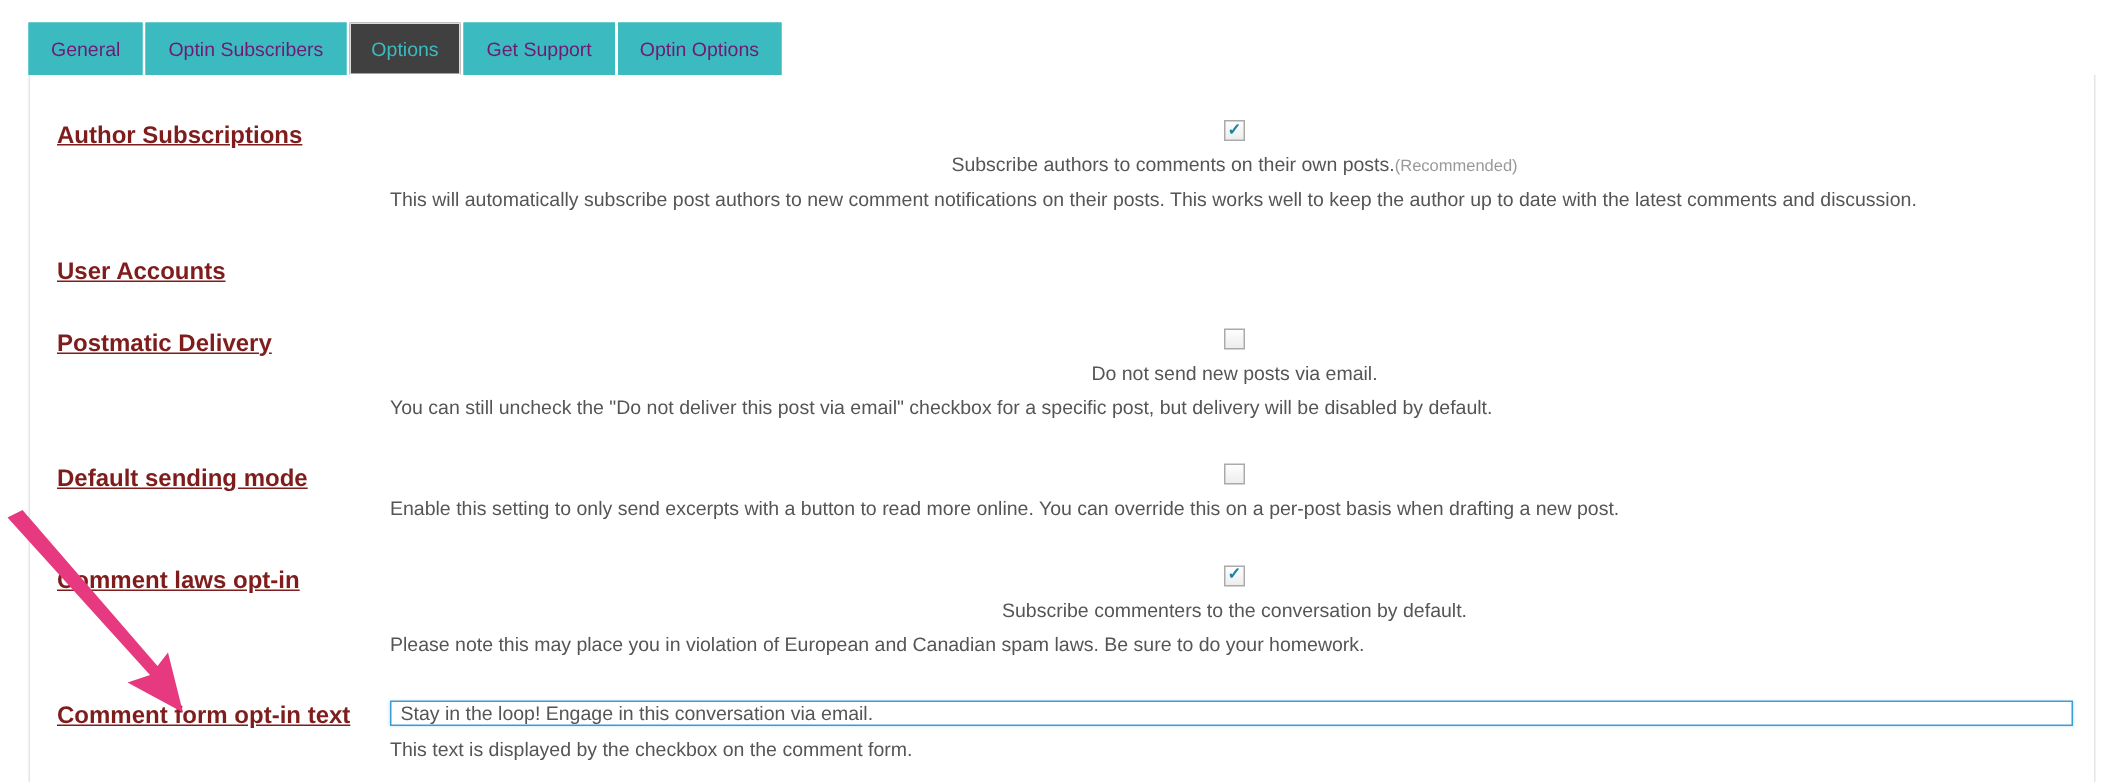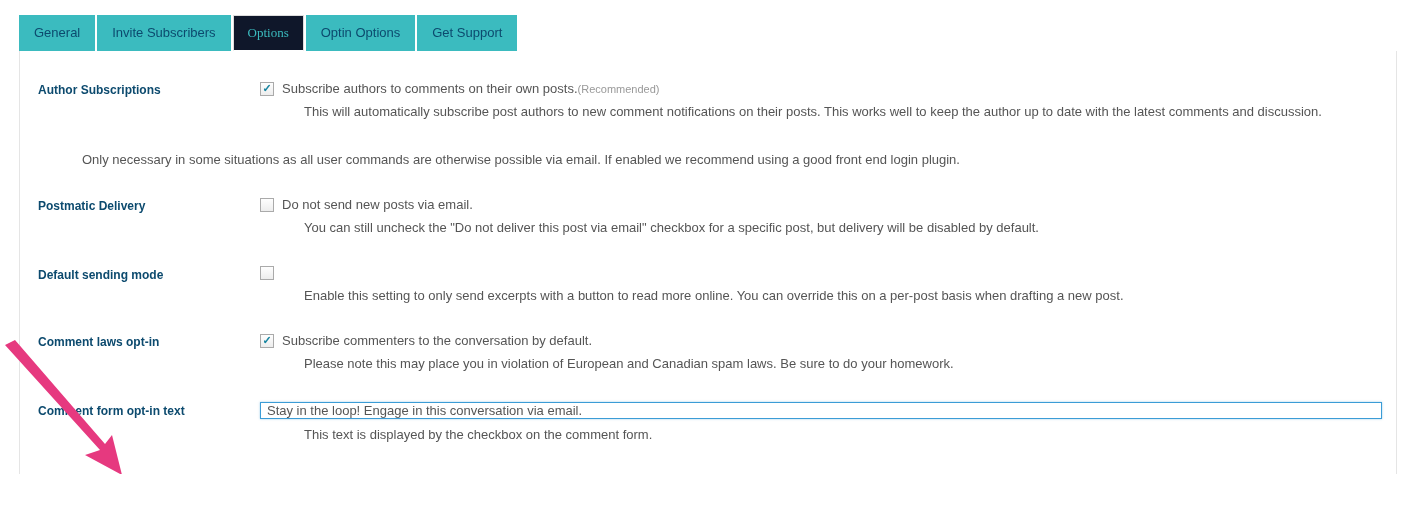"General" .tab { color: #0c4a6e -> #701a75 }
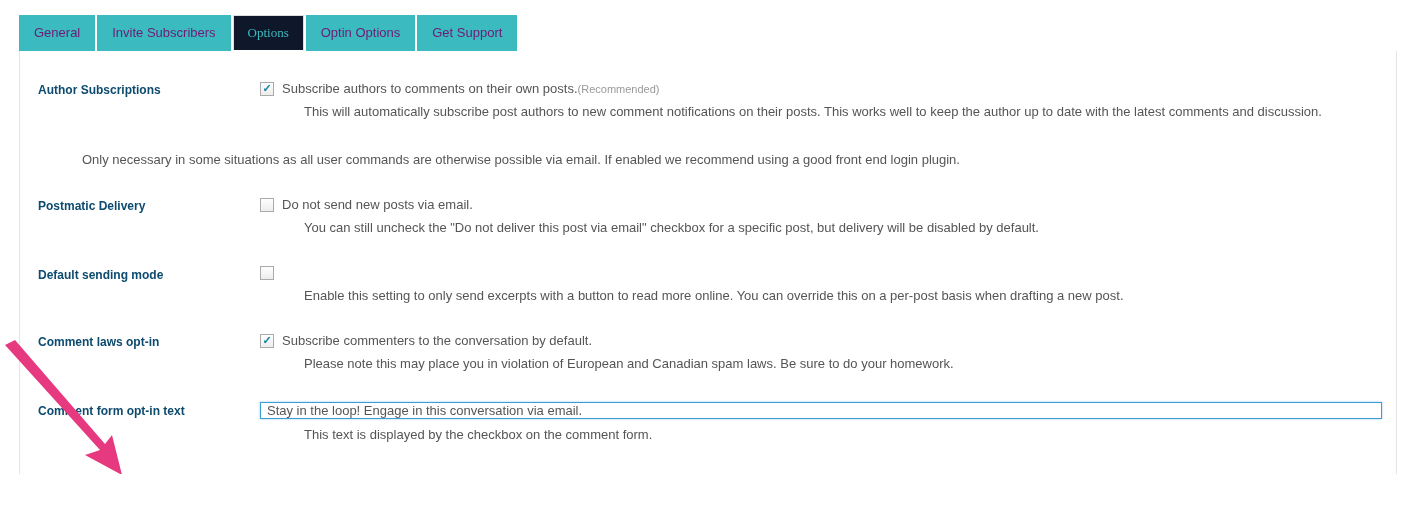"Invite Subscribers" div.tab { text: Invite -> Optin }
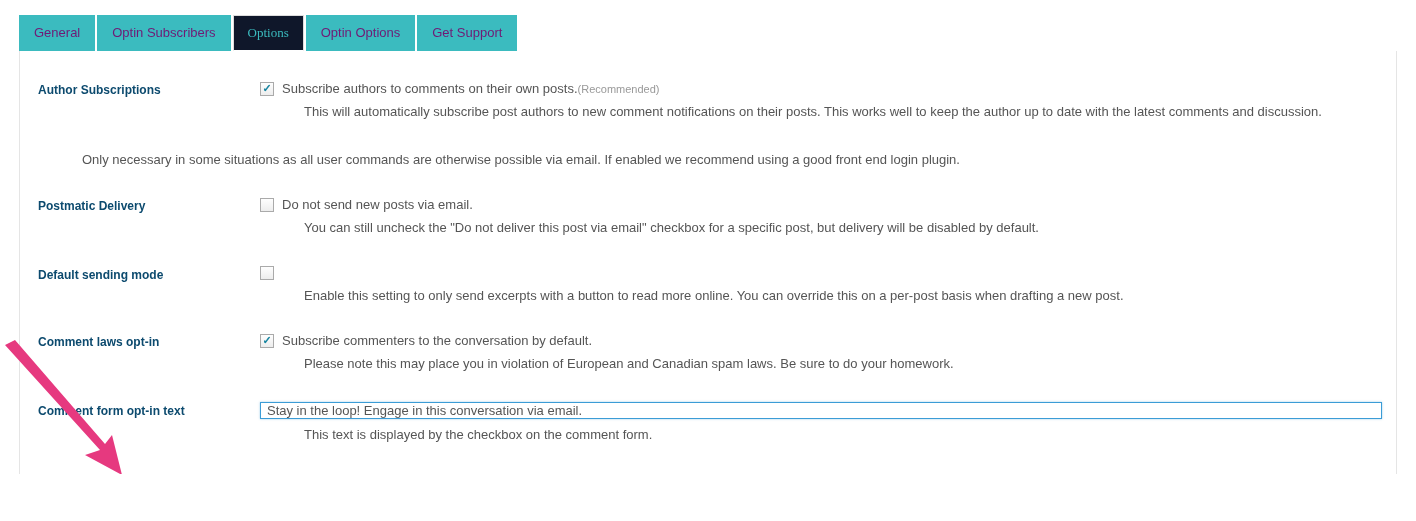"Options" .tab.active { background: #0f172a -> #404040; font-family: Liberation Serif, serif -> none }
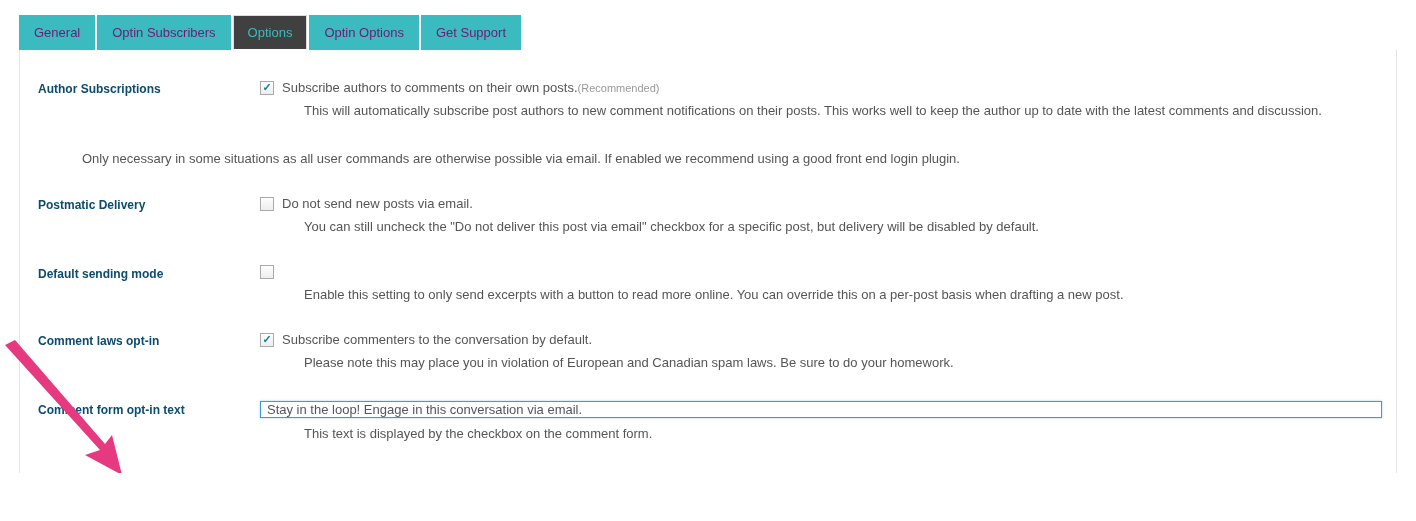"Optin Options" div.tab { order: before "Get Support" -> after "Get Support" }
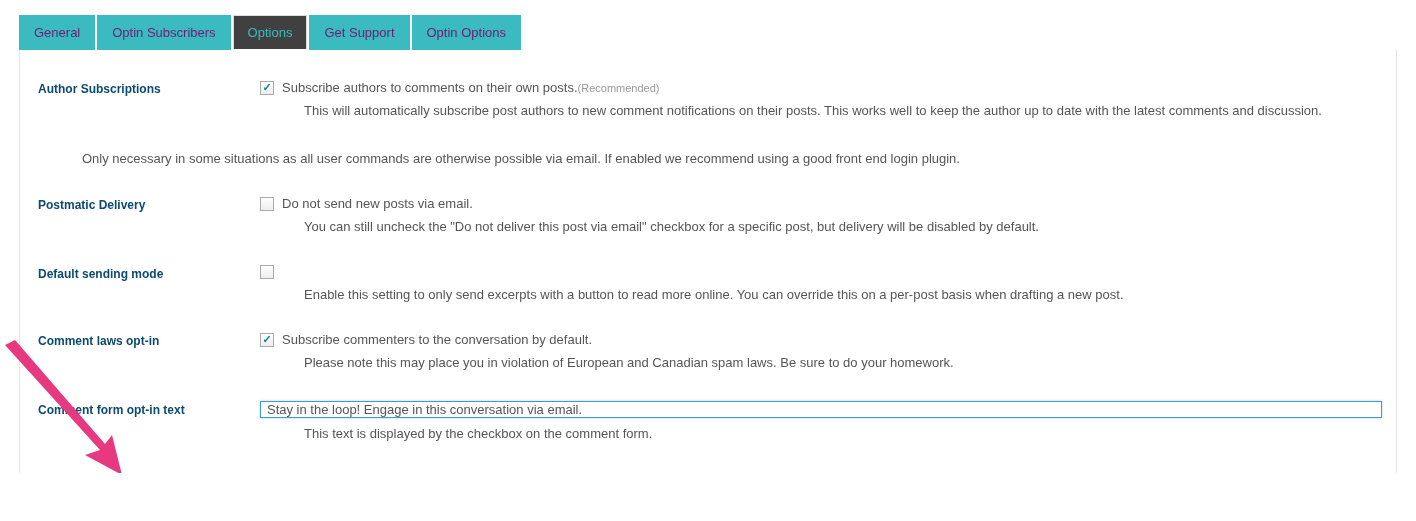"Author Subscriptions" .label-col { color: #0c4a6e -> #7f1d1d; font-size: 12px -> 16px; text-decoration: none -> underline }
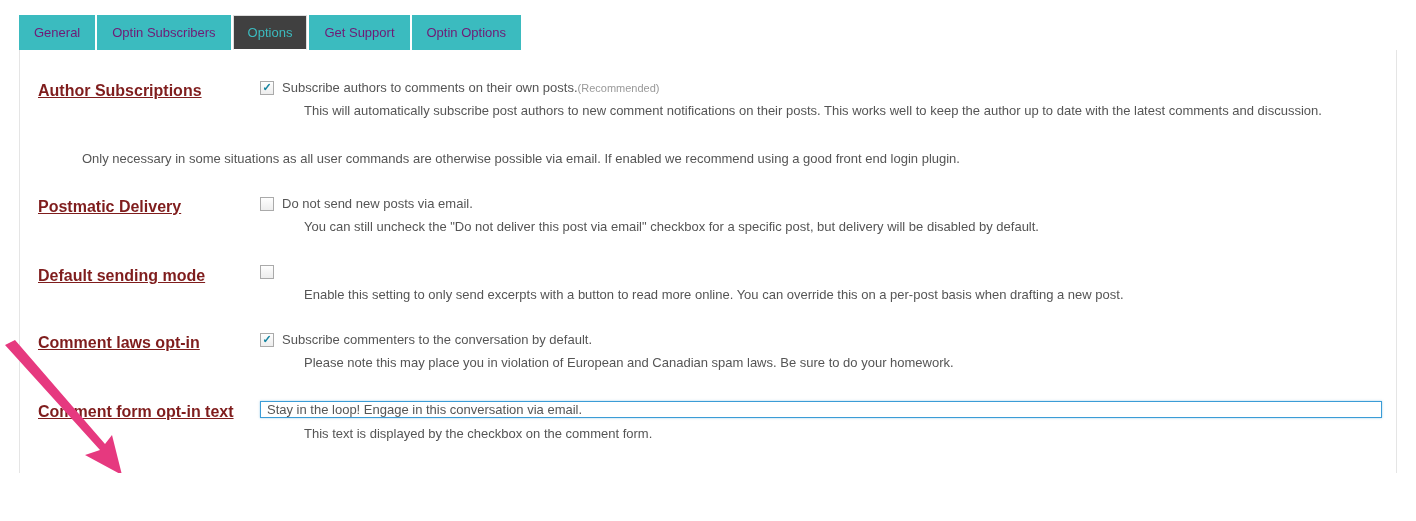"Subscribe authors to comments on" .checkbox-line { flex-direction: none -> column }
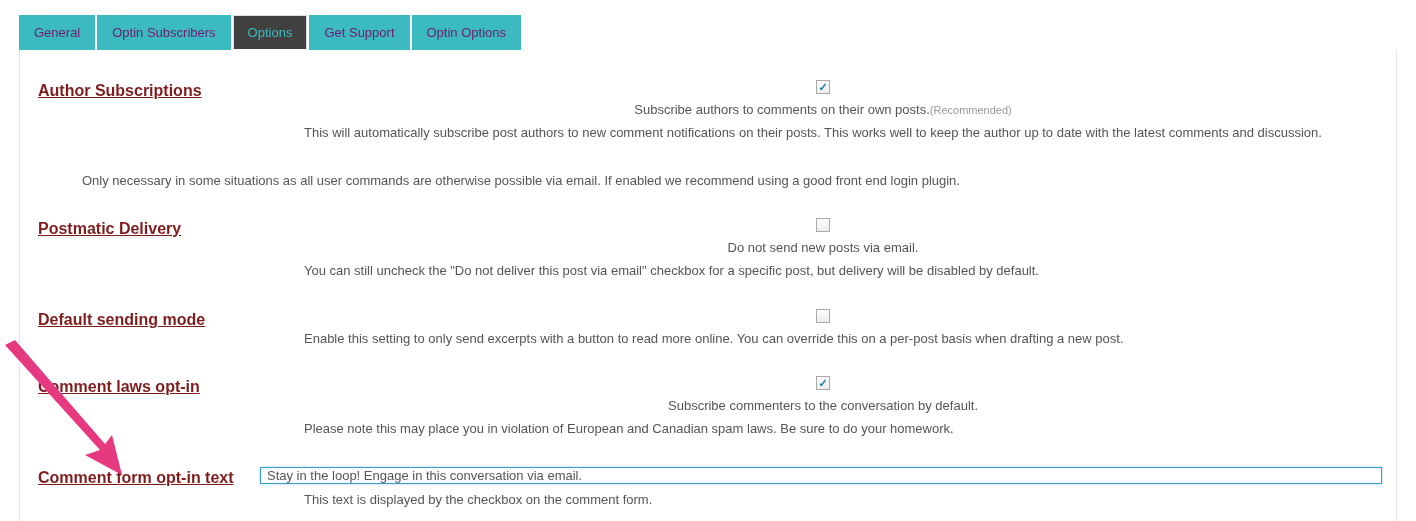"This will automatically subscribe post" .desc { margin-left: 44px -> none }
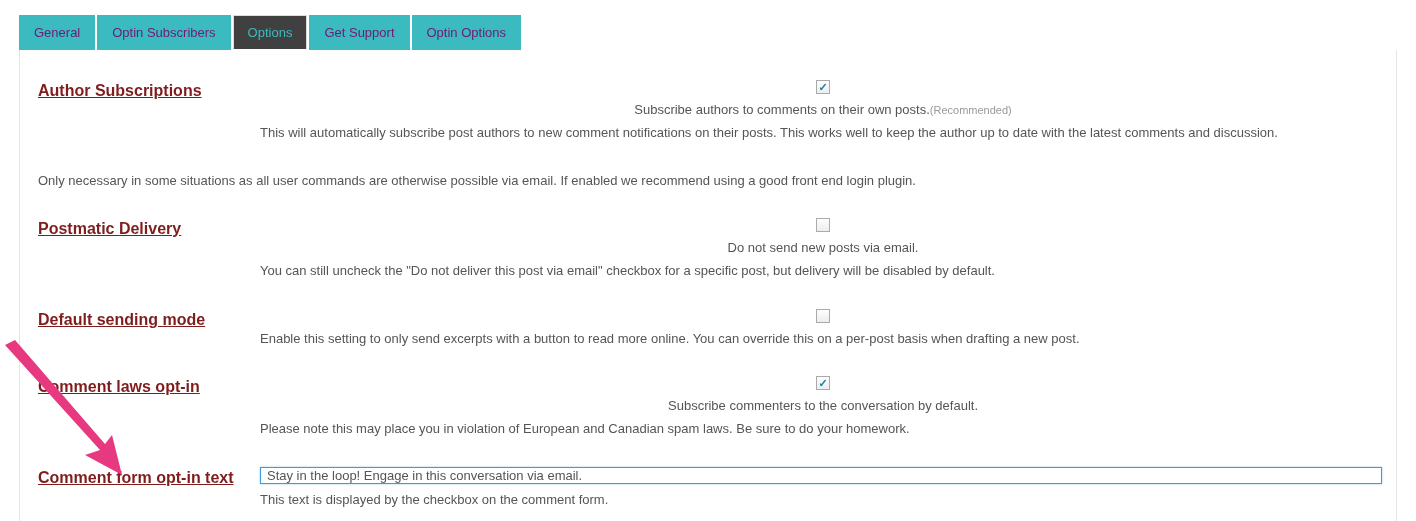"User Accounts" div.label-col { html: none -> <div>User Accounts</div> }
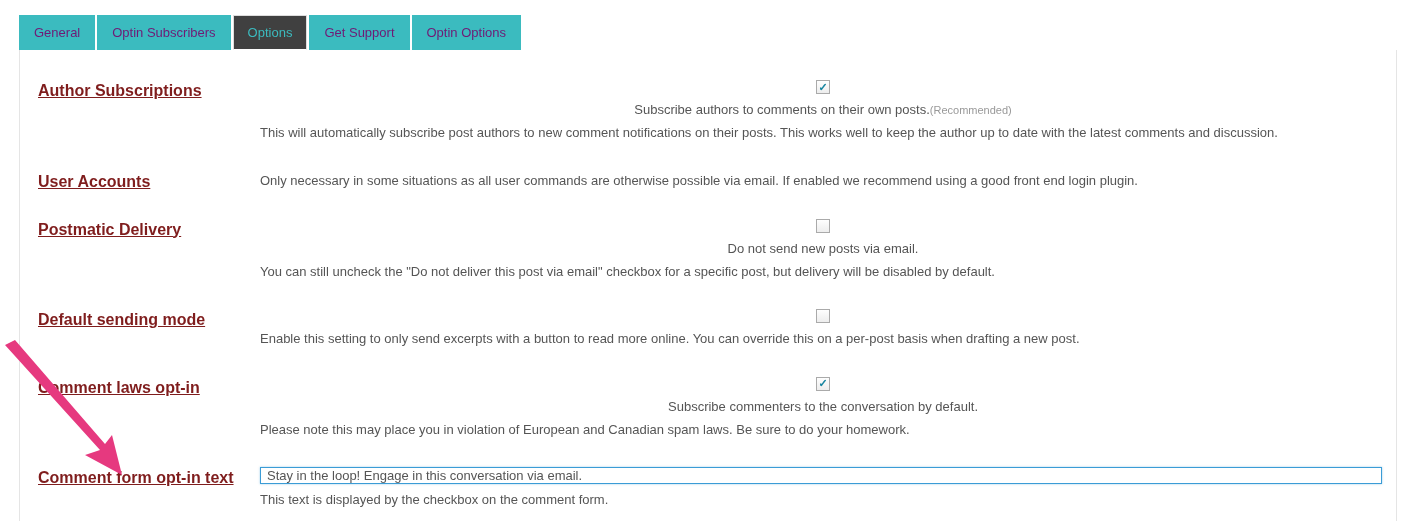"Only necessary in some situations" div.desc { html: <div>Only necessary in some situations as all user commands are otherwise possible via email. If enabled we recommend using a good front end login plugin.</div> -> none }
